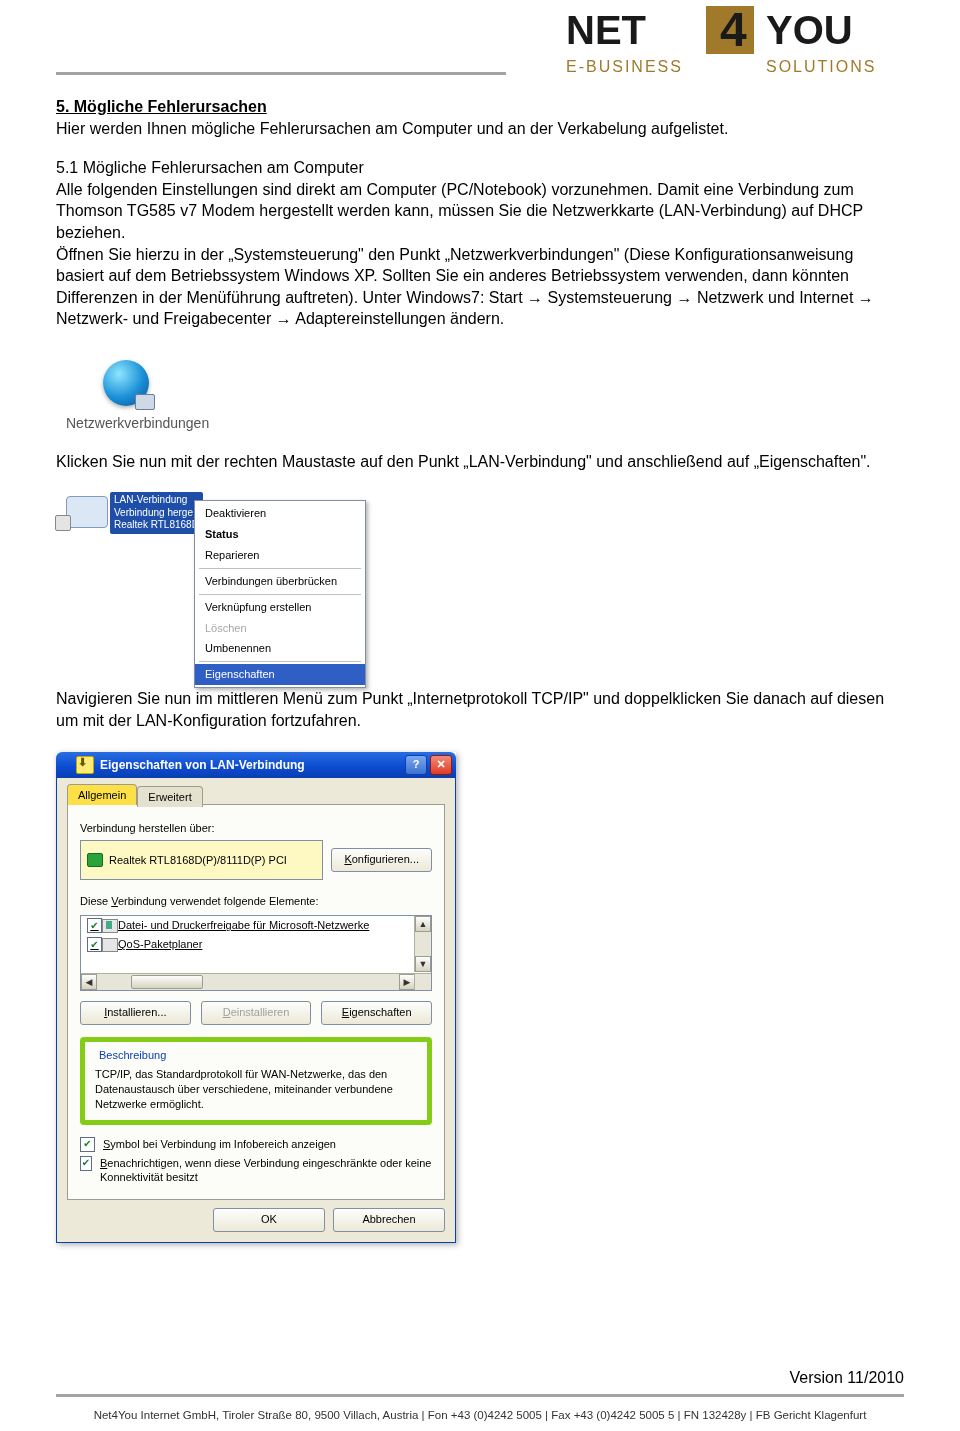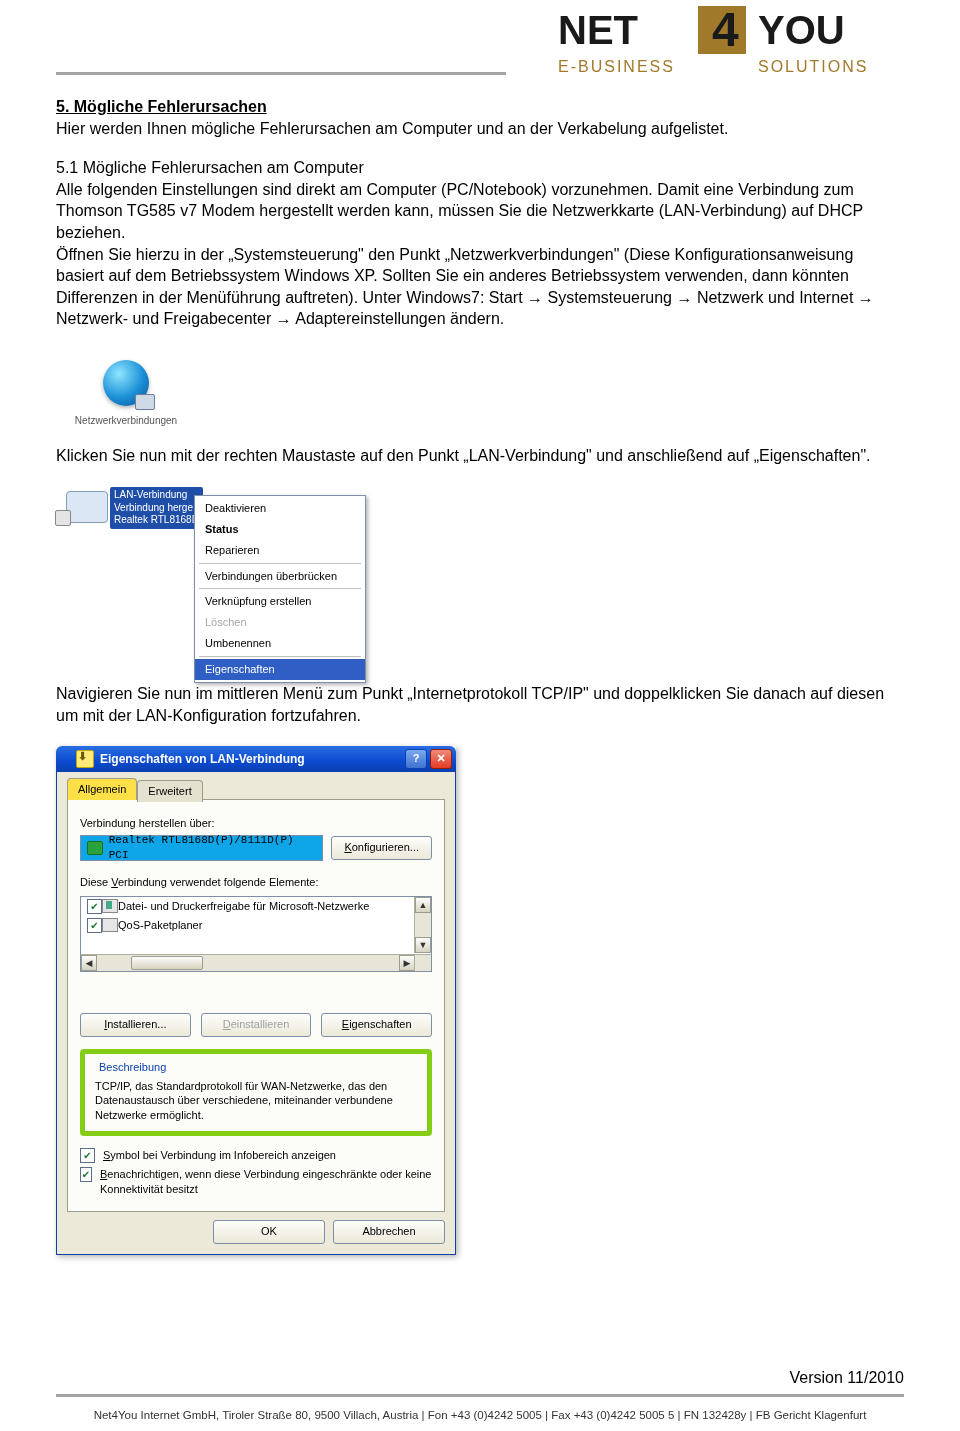"NET" .logo { right: 16px -> 8px }
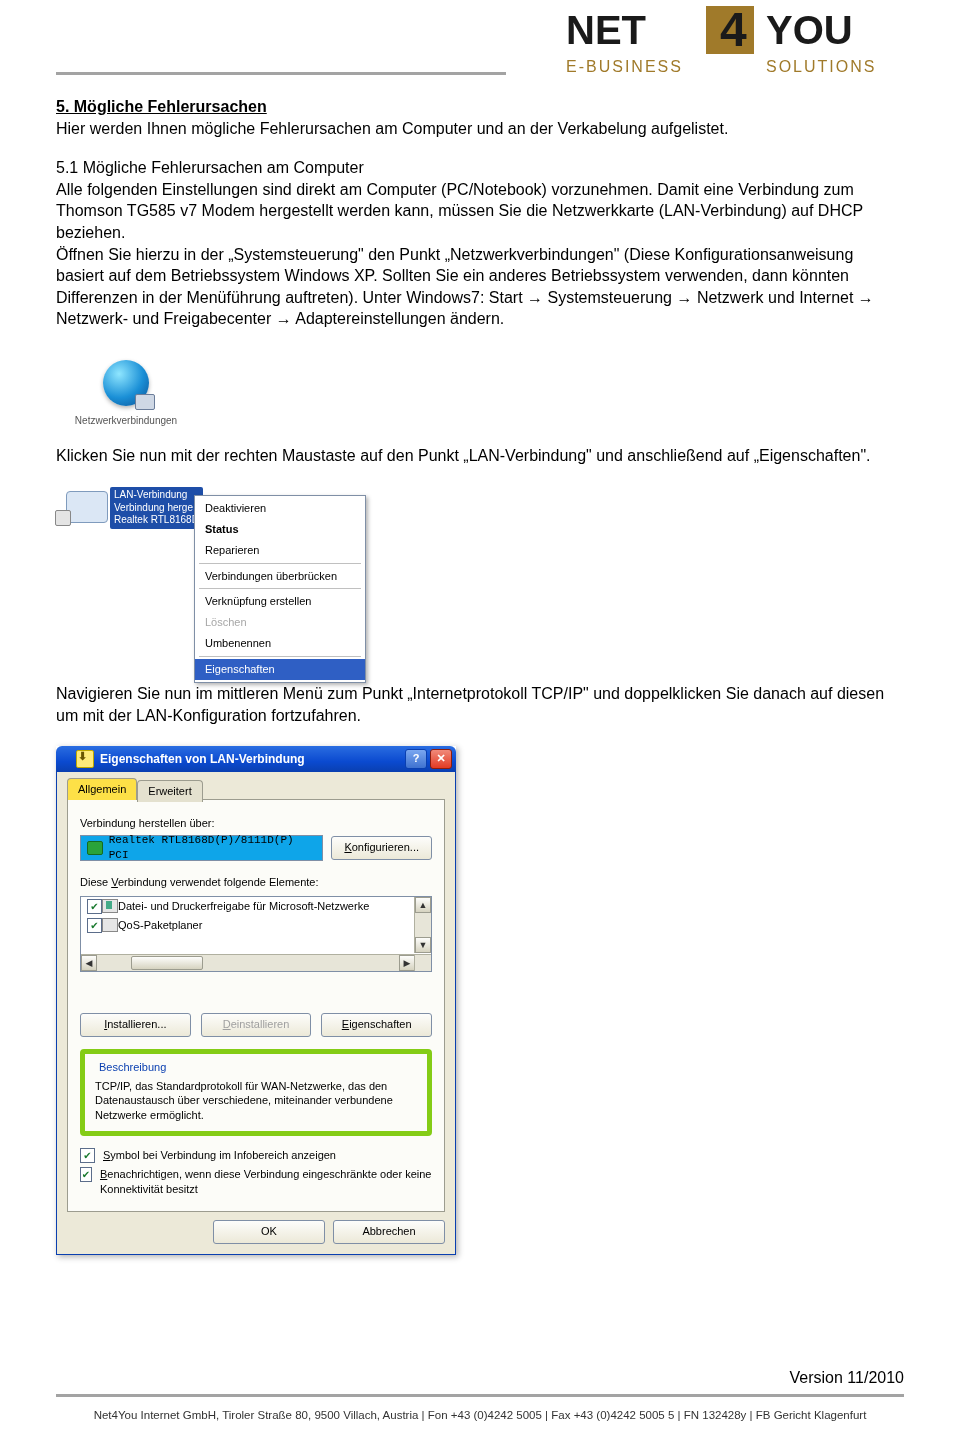"Netzwerkverbindungen" .netfig .caption { font-size: 10px -> 14px }
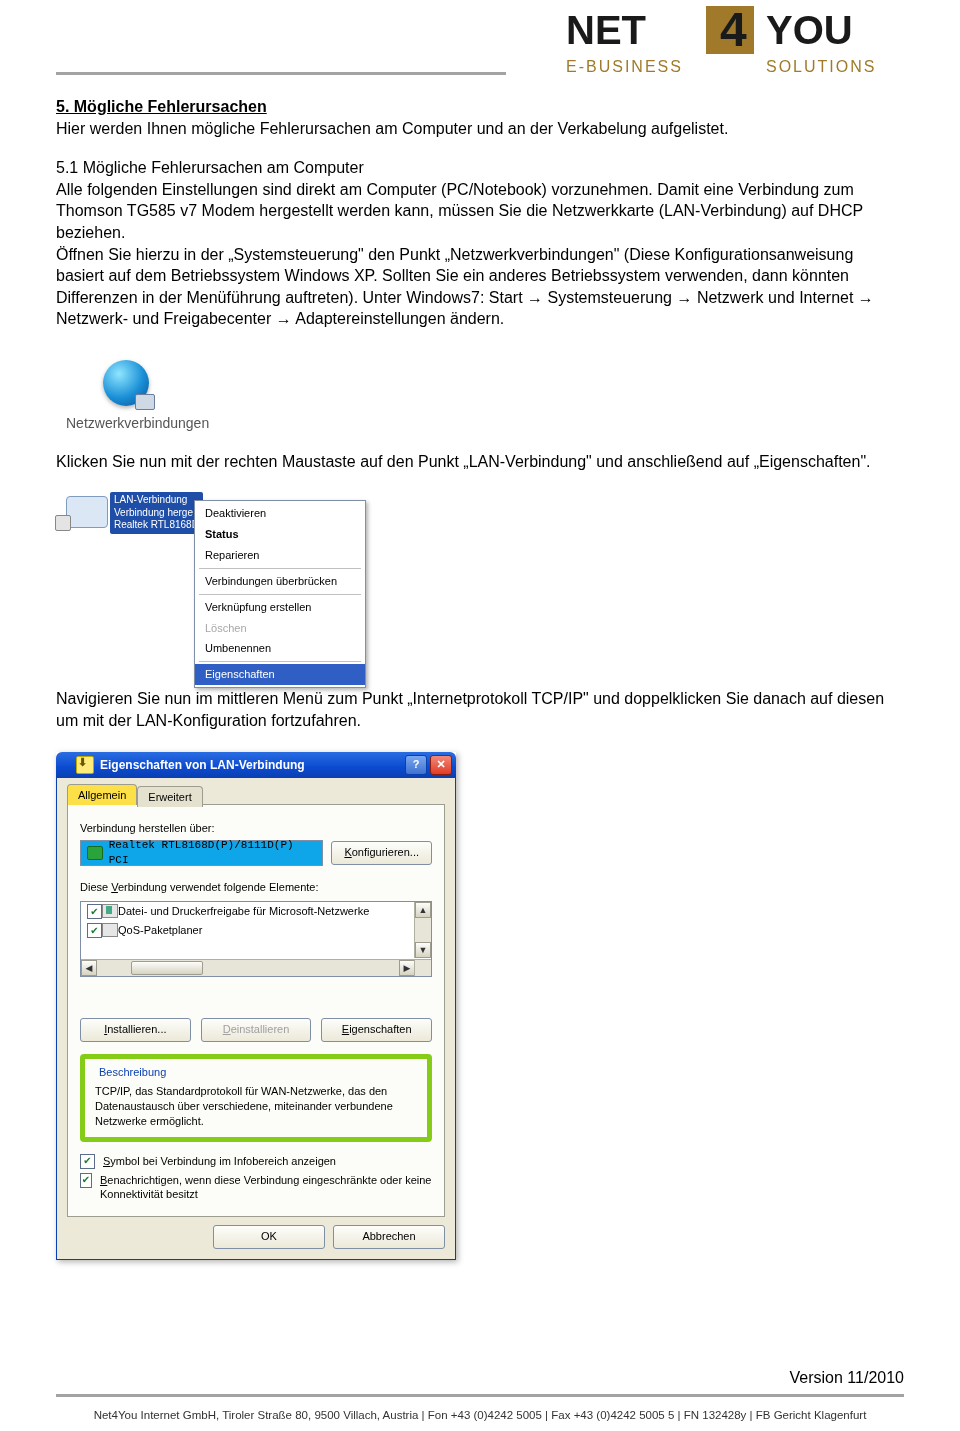"Realtek RTL8168D(P)/8111D(P) PCI" .xp-input { background: #0ea5e9 -> #fef9c3; font-family: Liberation Mono, monospace -> none; padding: 1px 6px -> 8px 6px }
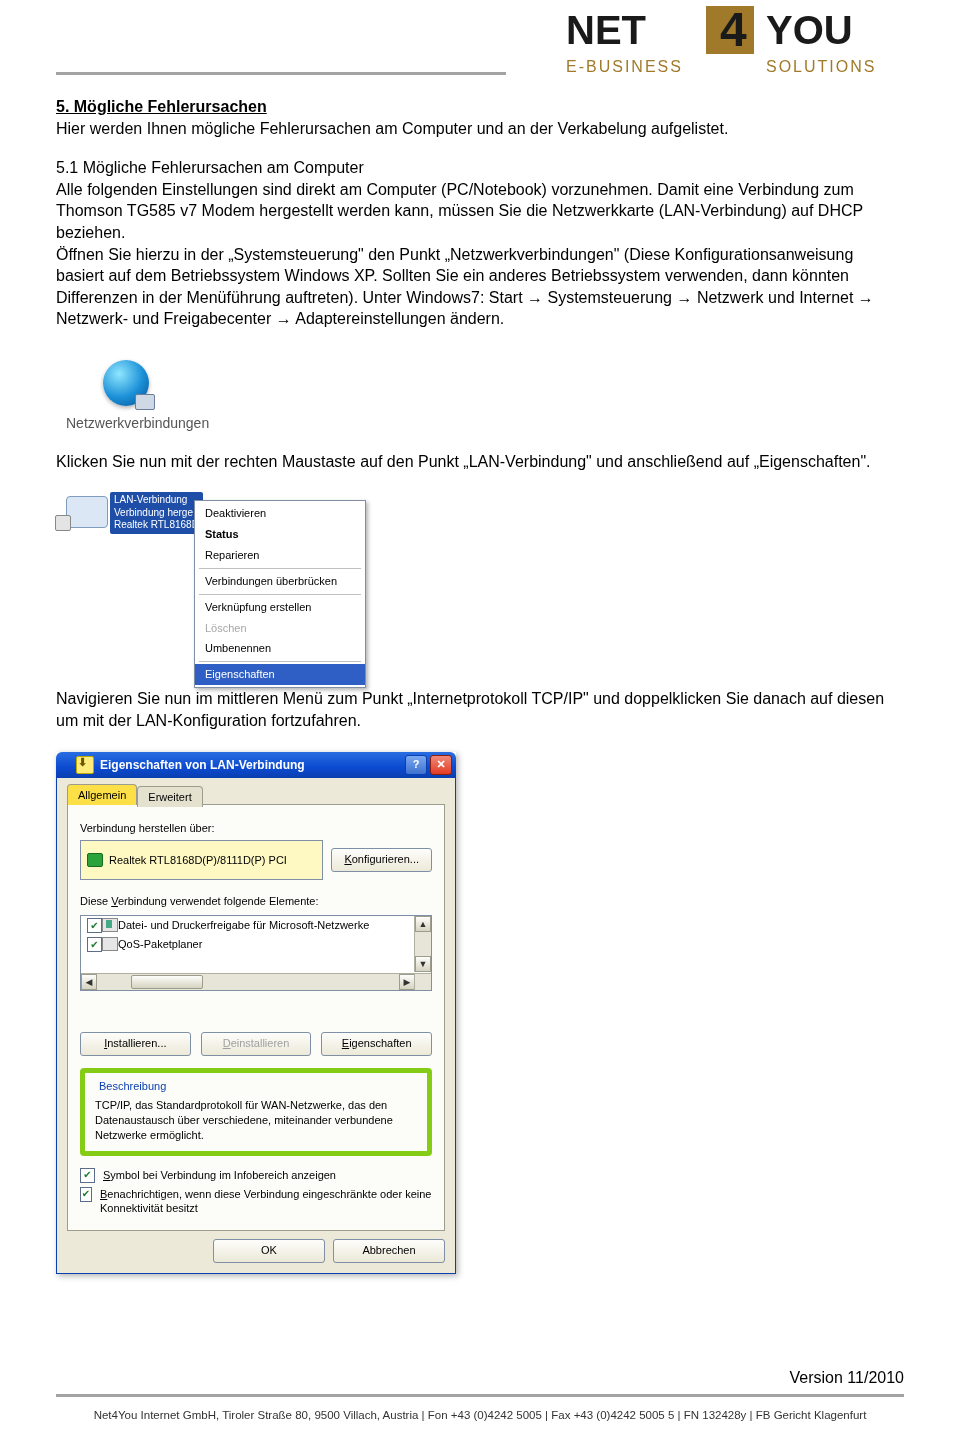"Datei- und Druckerfreigabe für" .xp-list .row { align-items: flex-start -> flex-end; text-decoration: none -> underline }
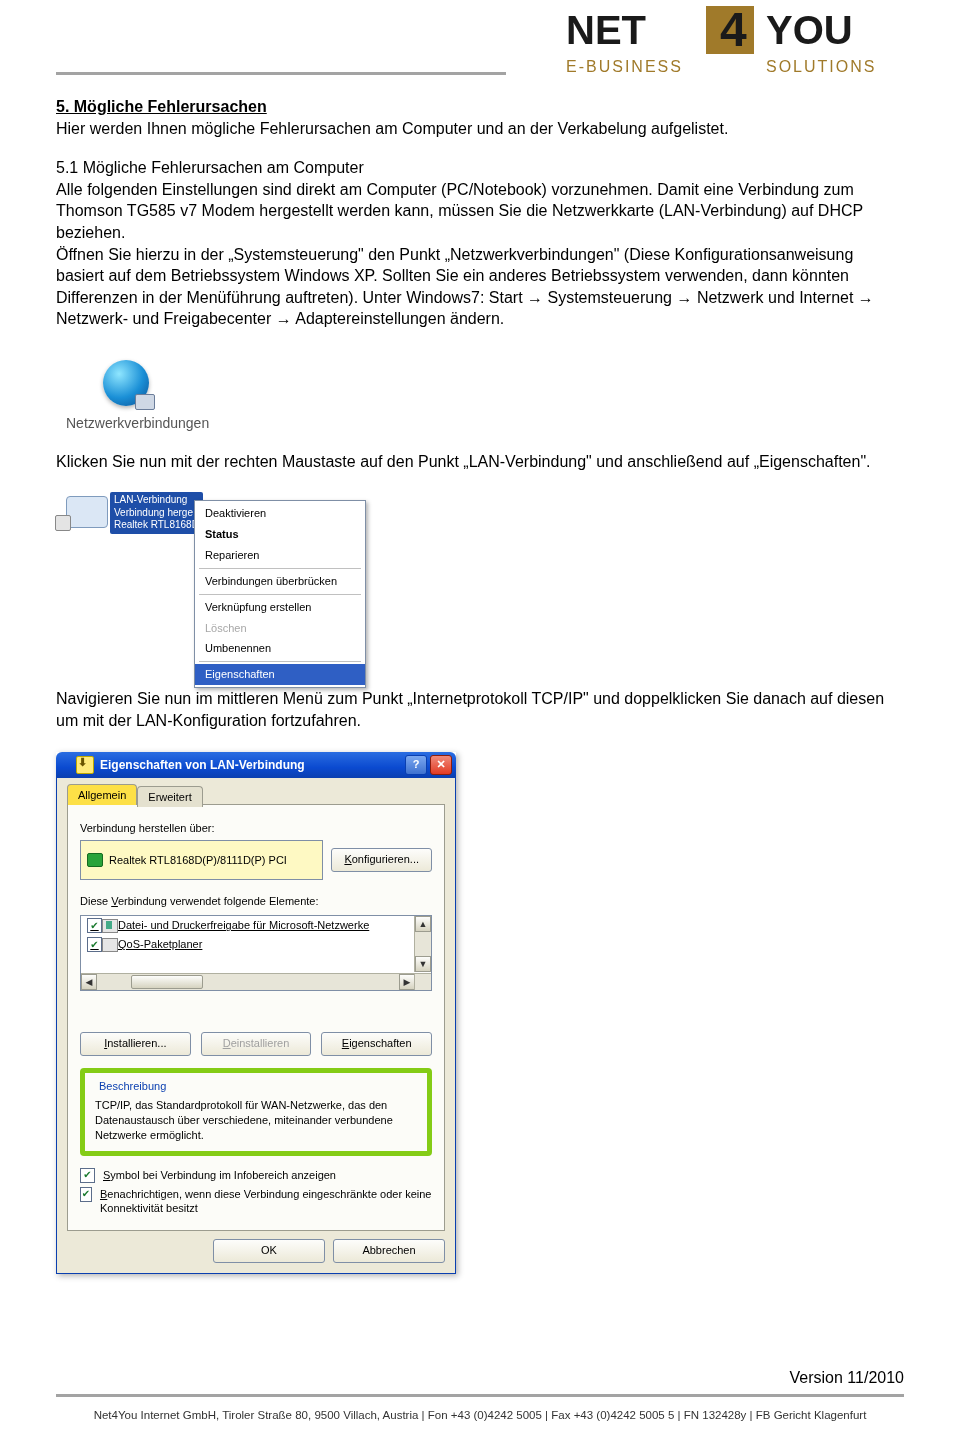"Installieren..." .btnrow .xp-button { margin-top: 31px -> none }
